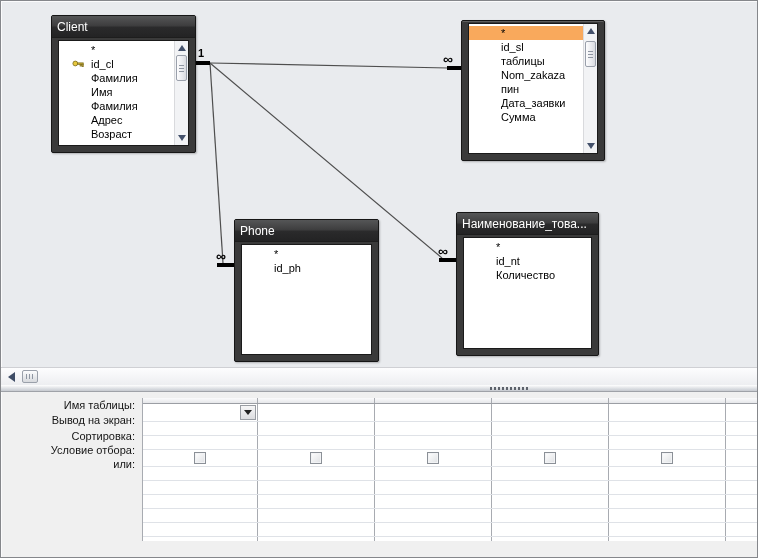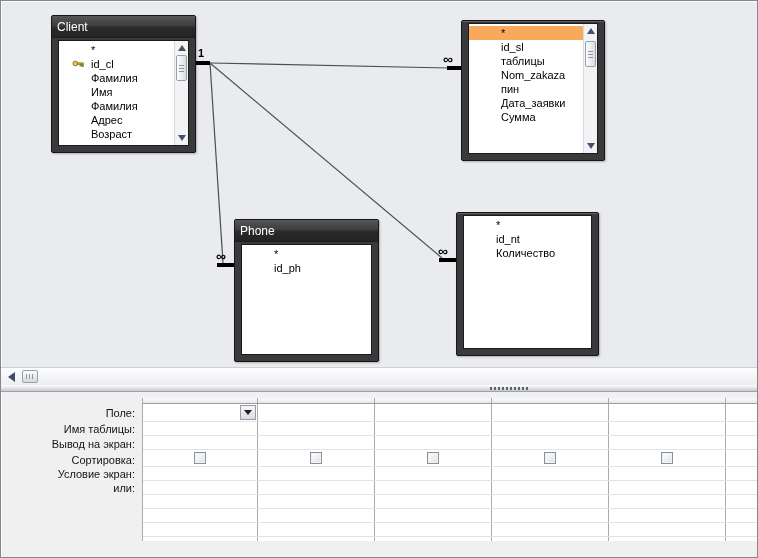"Наименование_това..." div.table-title { html: none -> <div>Наименование_това...</div> }
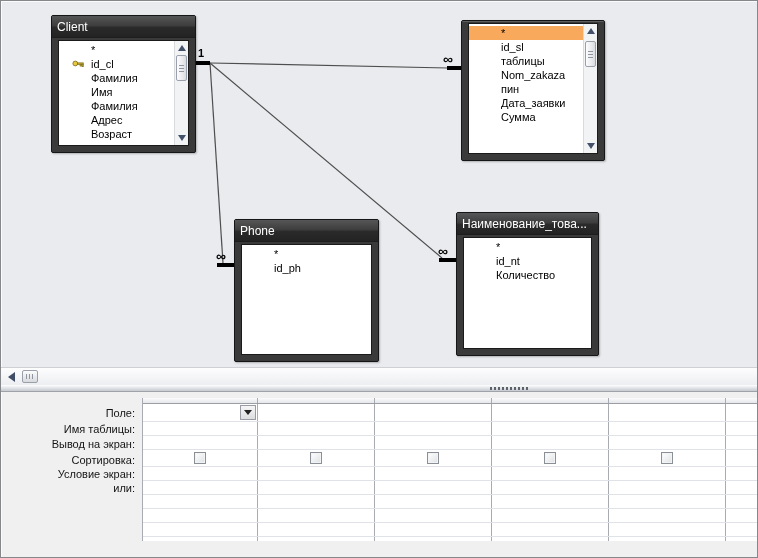"Поле:" div.row-label { html: <div>Поле:</div> -> none }
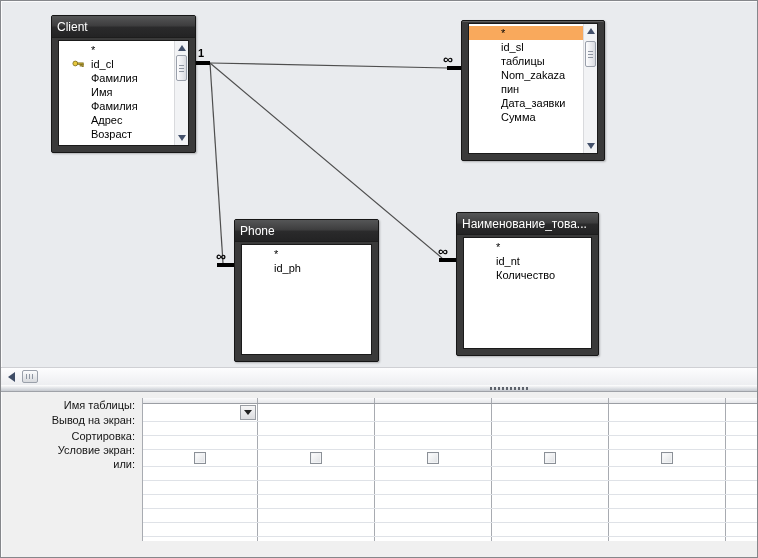"Условие экран:" div.row-label { text: экран -> отбора }
